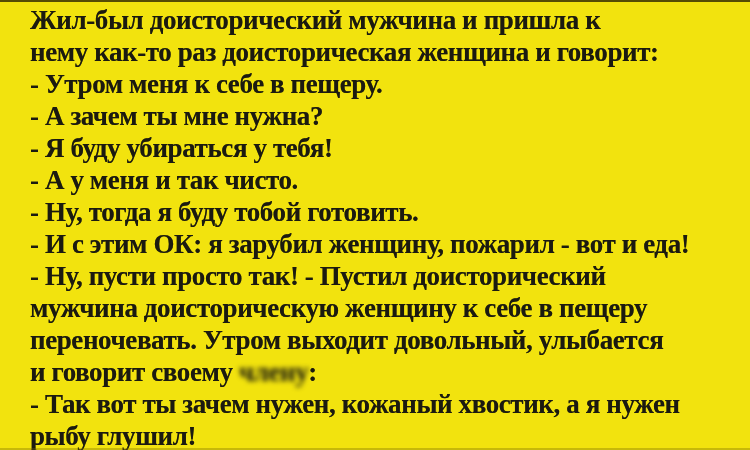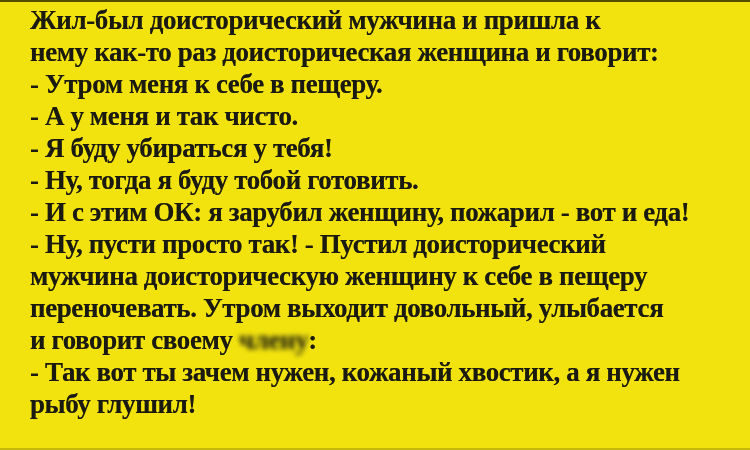"- А зачем ты мне" p.joke-line { html: none -> <p>- А зачем ты мне нужна?</p> }
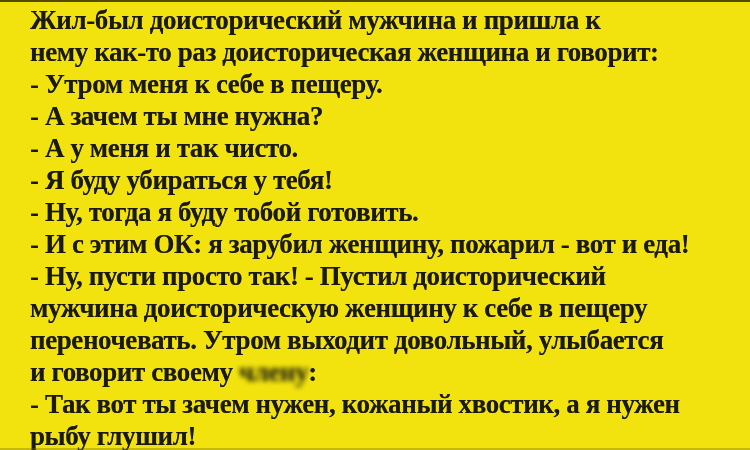"- А у меня и" p.joke-line { order: before "- Я буду убираться у" -> after "- Я буду убираться у" }
